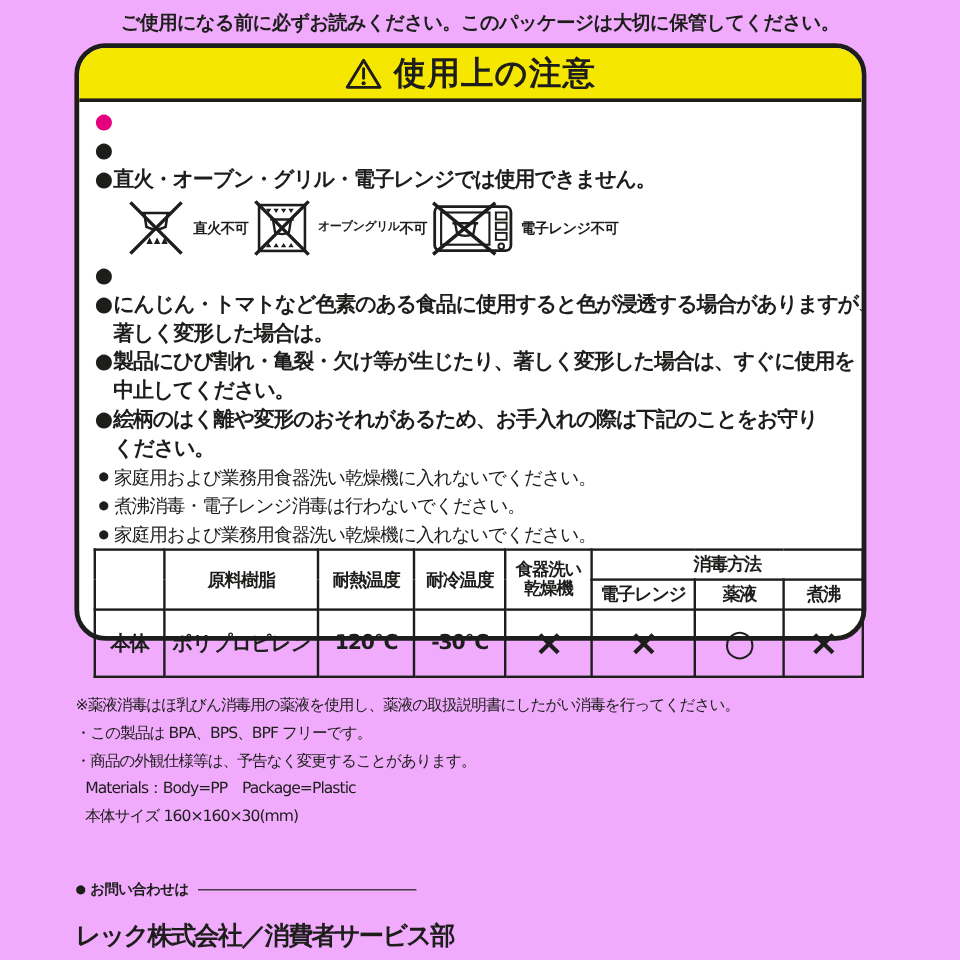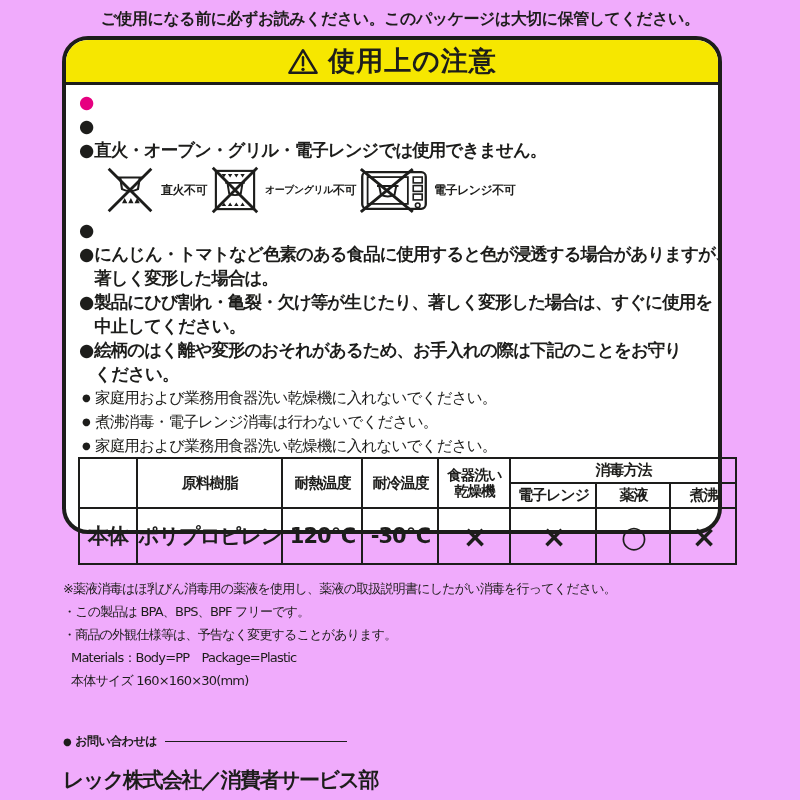"本体" .spec-table .drow td { font-size: 21px -> 17px }
